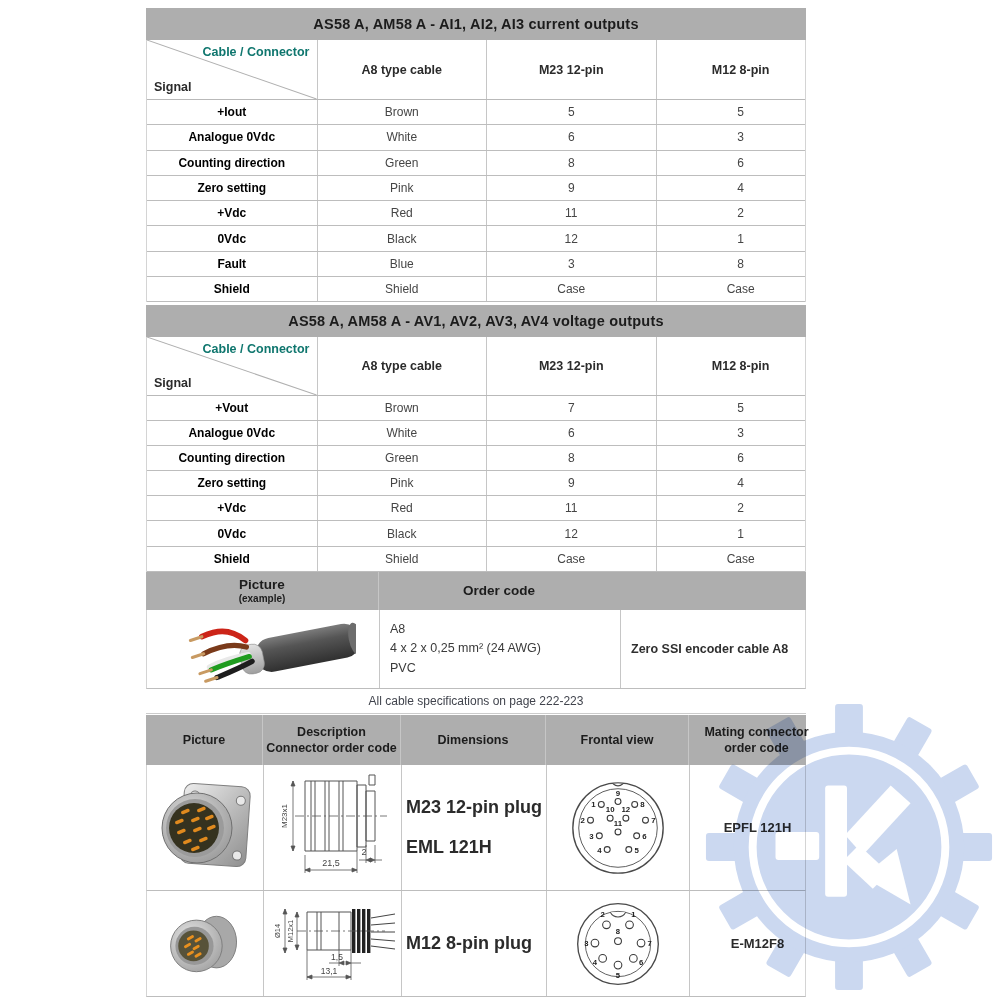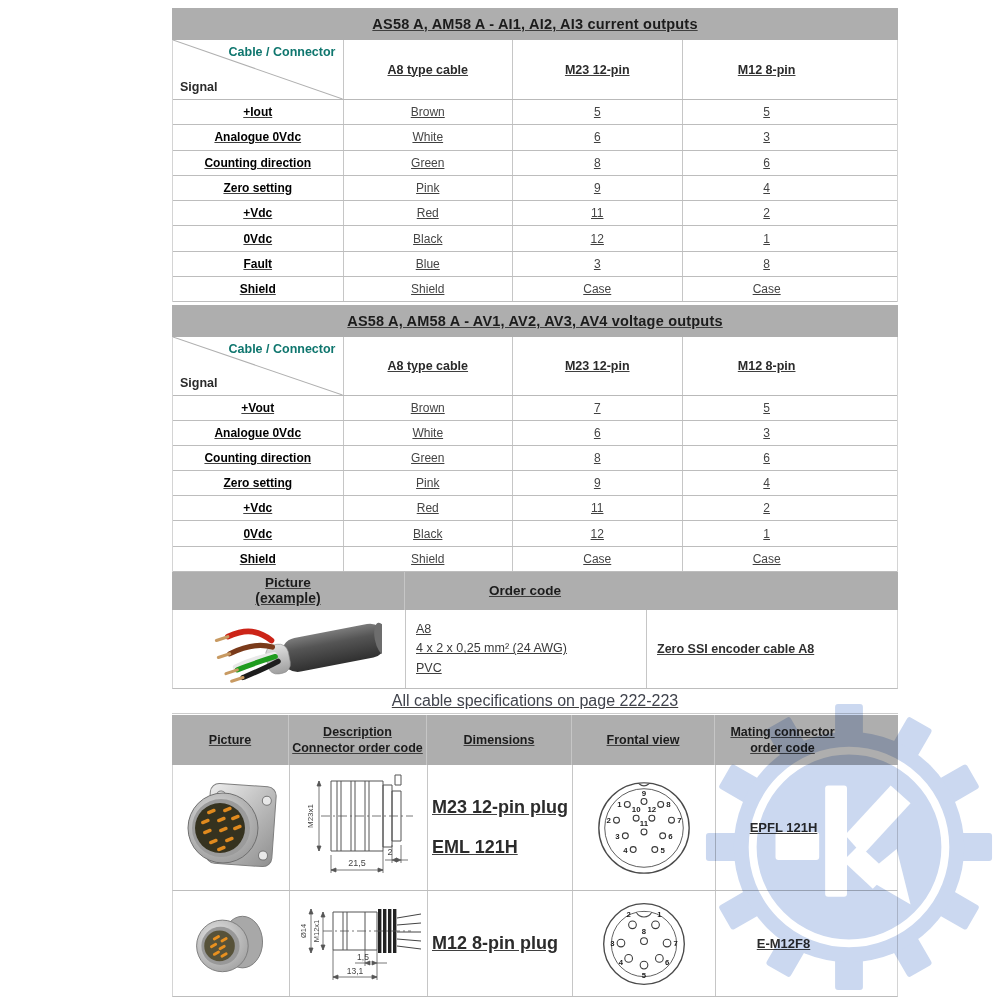"AS58 A, AM58 A -" .tbl { left: 172px -> 146px; text-decoration: underline -> none; width: 726px -> 660px }
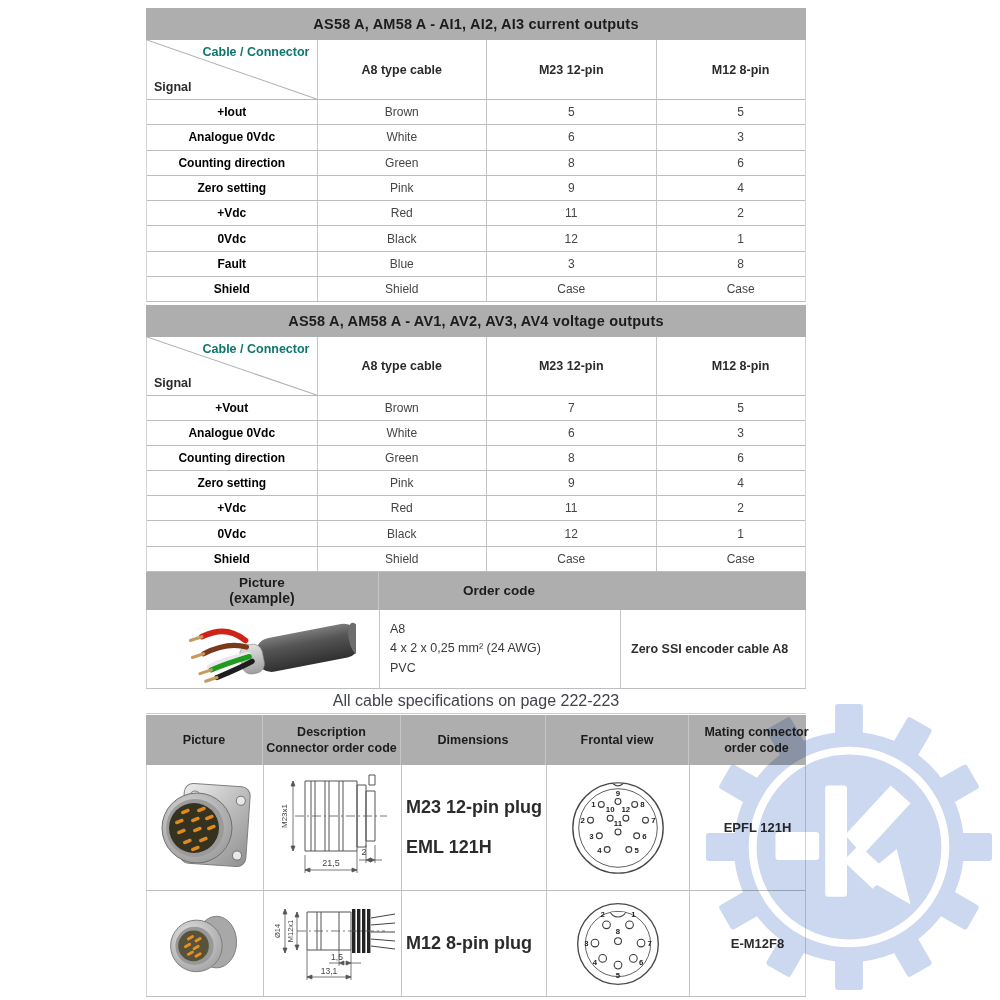"(example)" .c-head .sub { font-size: 14px -> 10px }
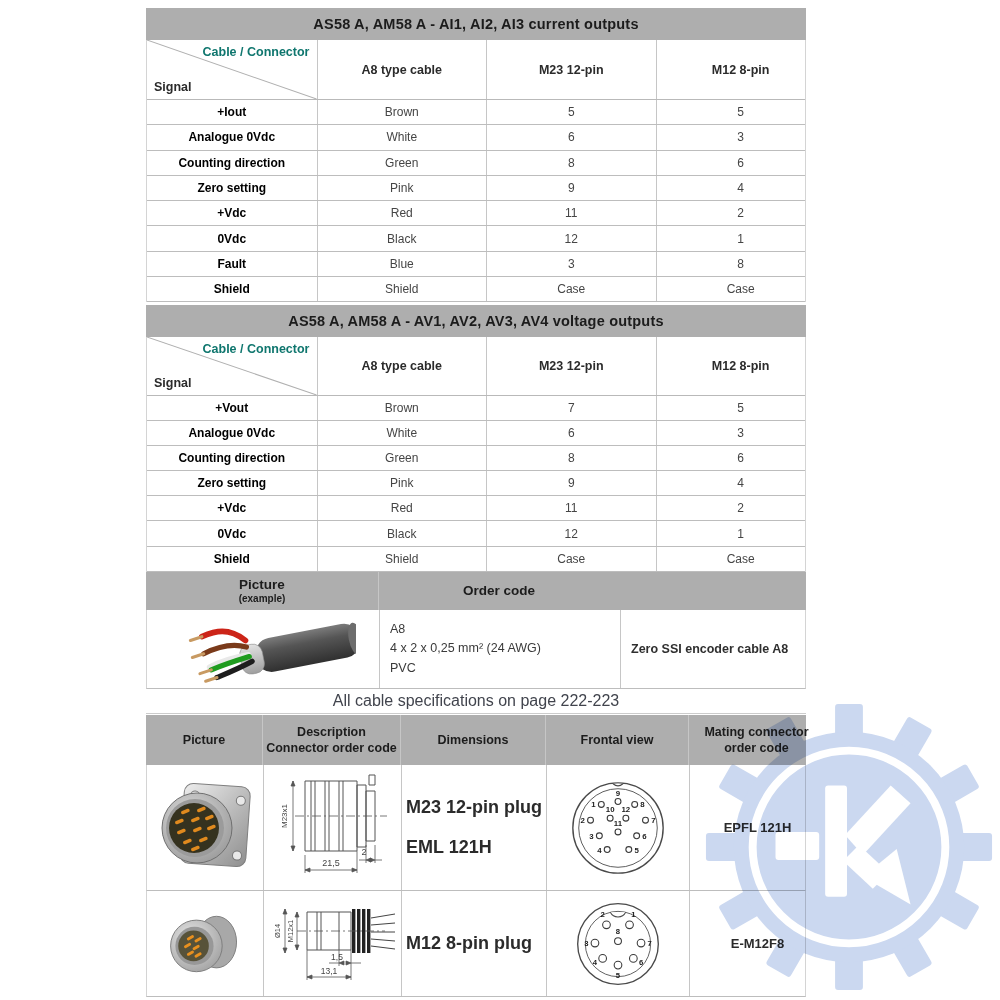"All cable specifications on page" .noterow { font-size: 16px -> 12px }
